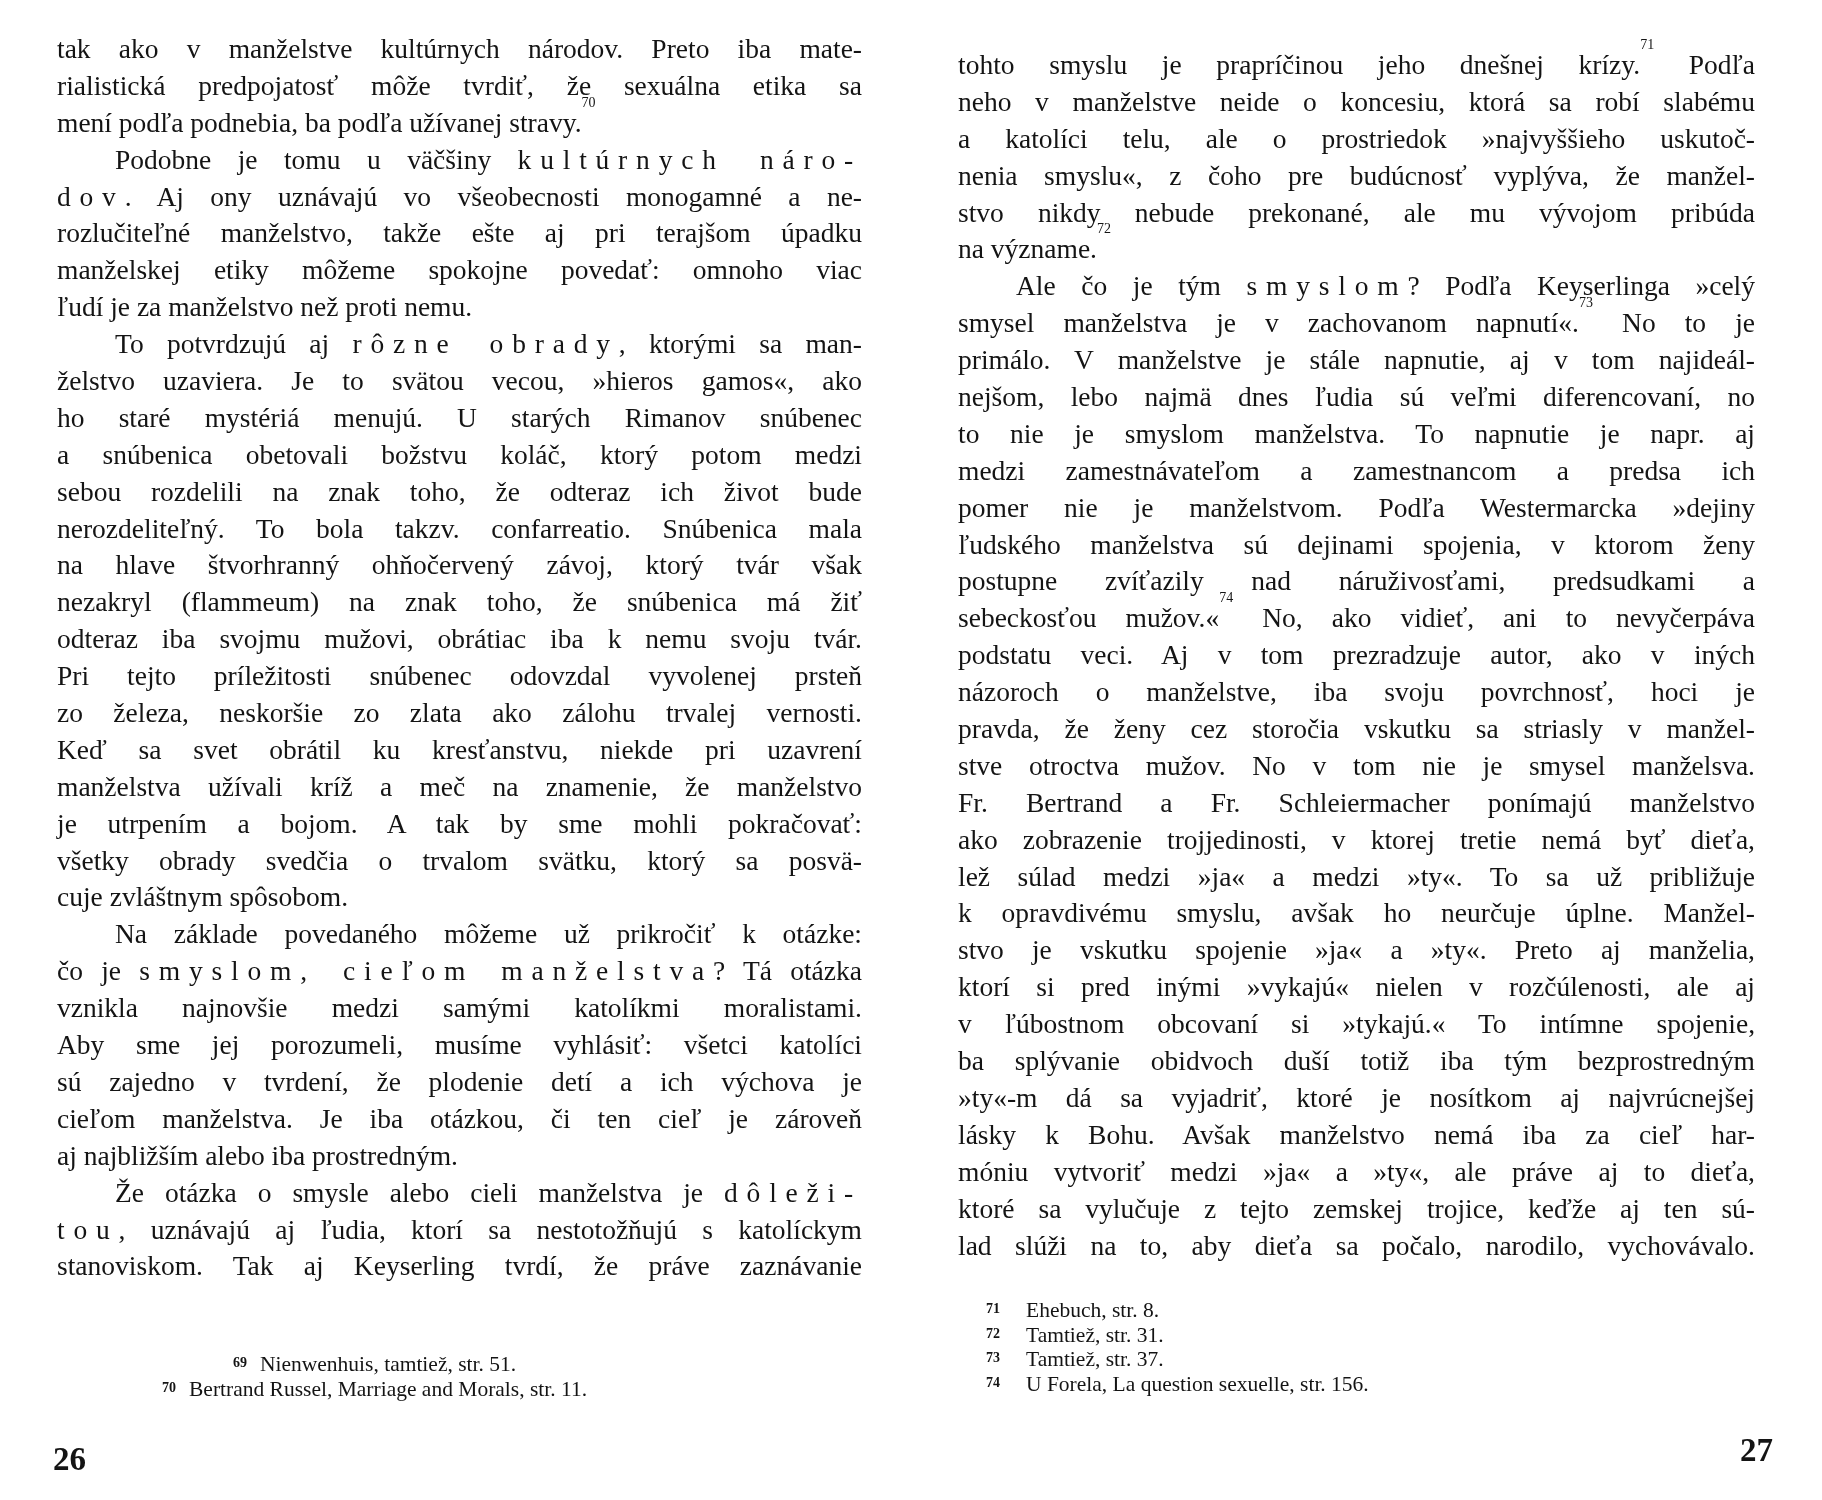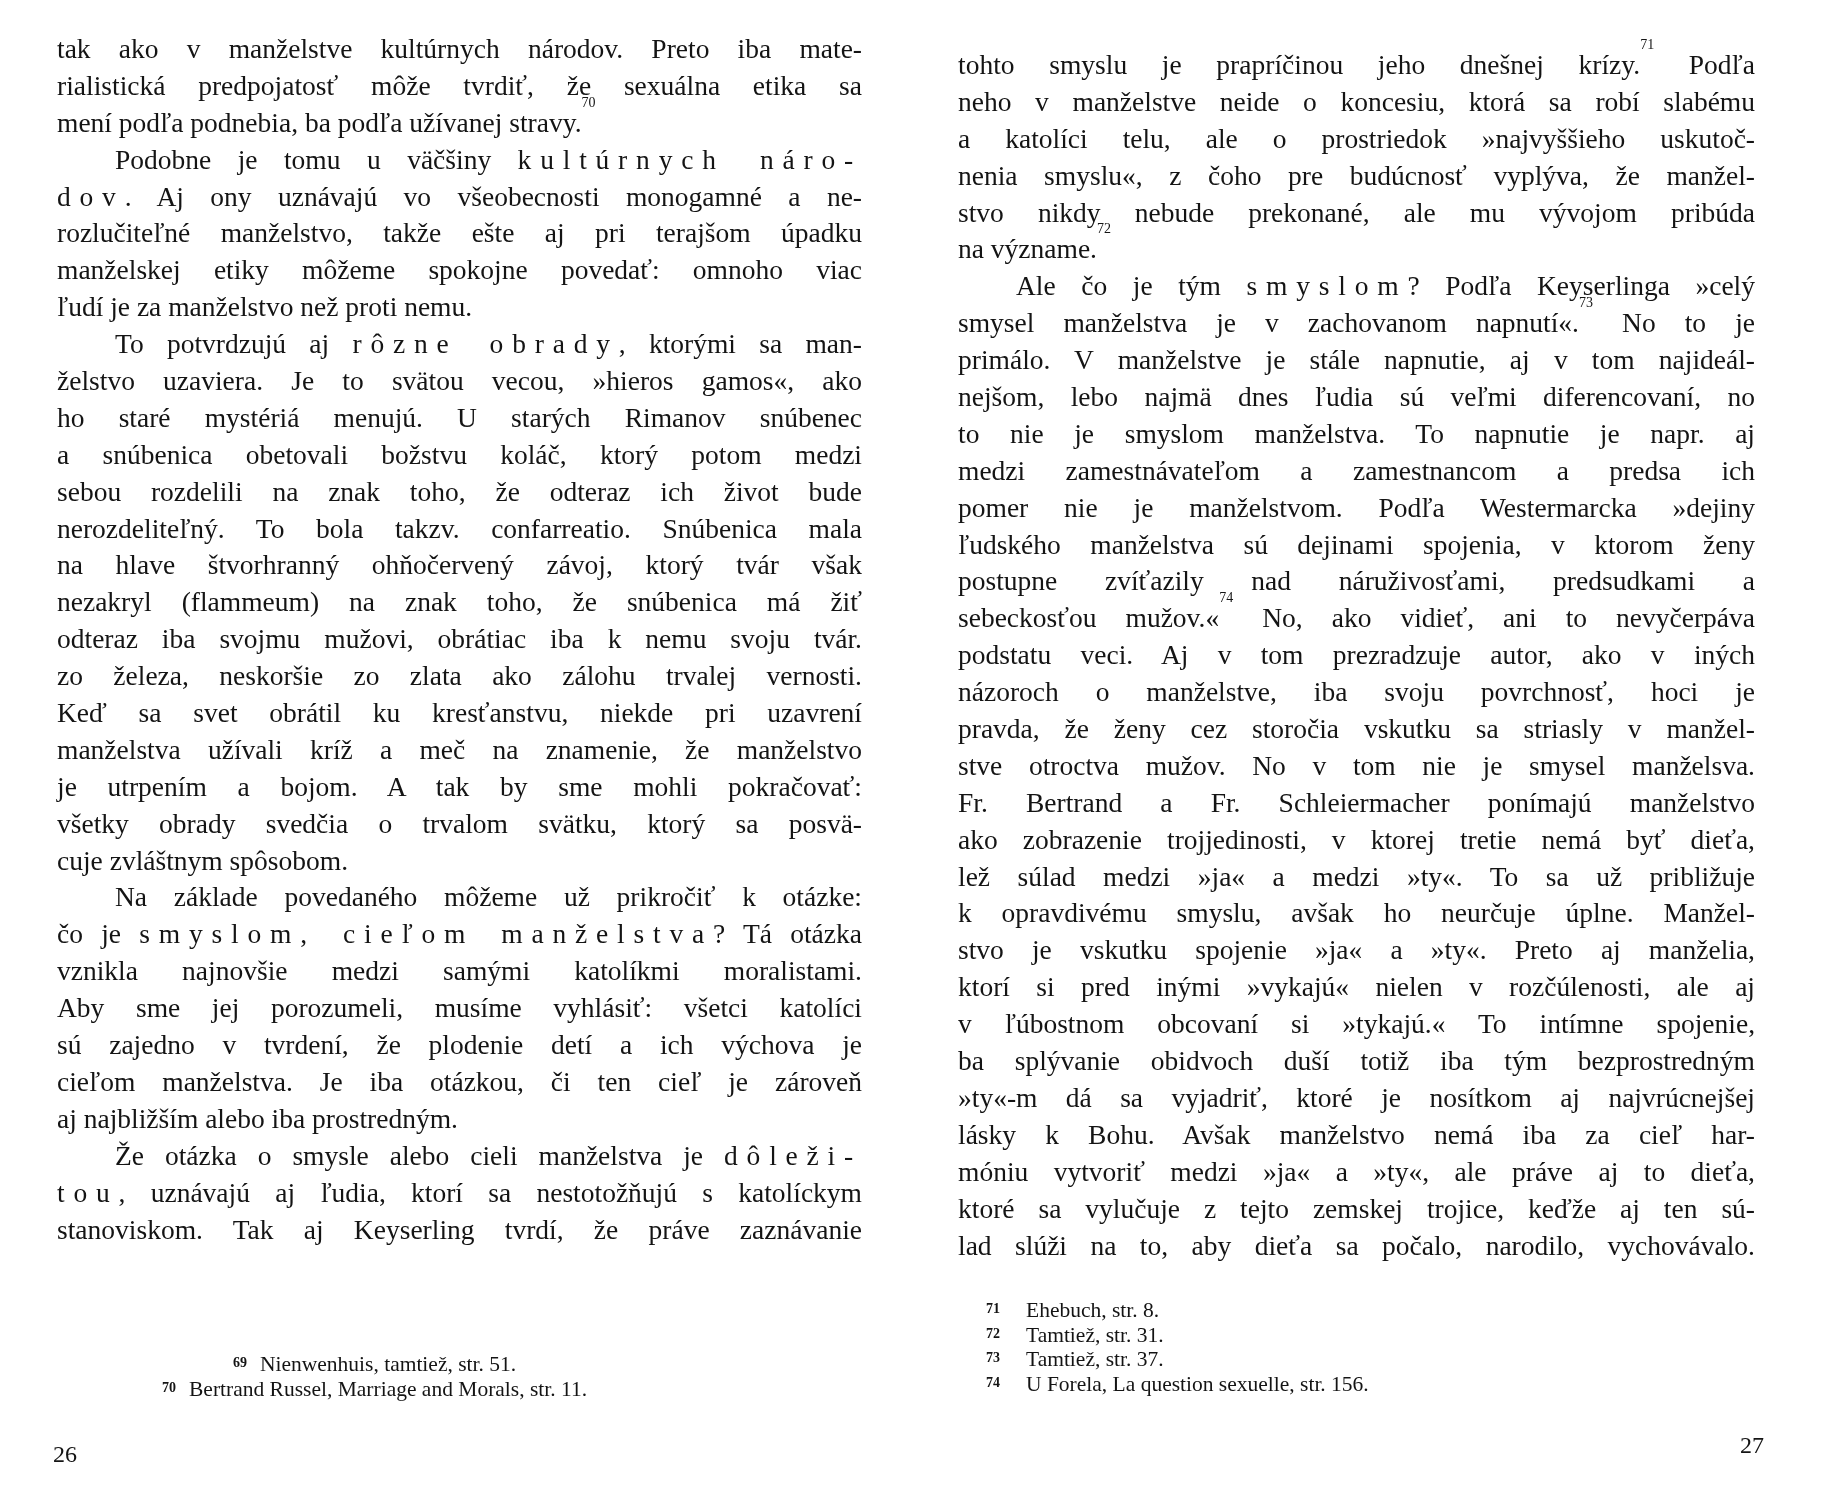"Pri tejto príležitosti snúbenec odovzdal" span.line { html: none -> <span>Pri tejto príležitosti snúbenec odovzdal vyvolenej prsteň</span> }
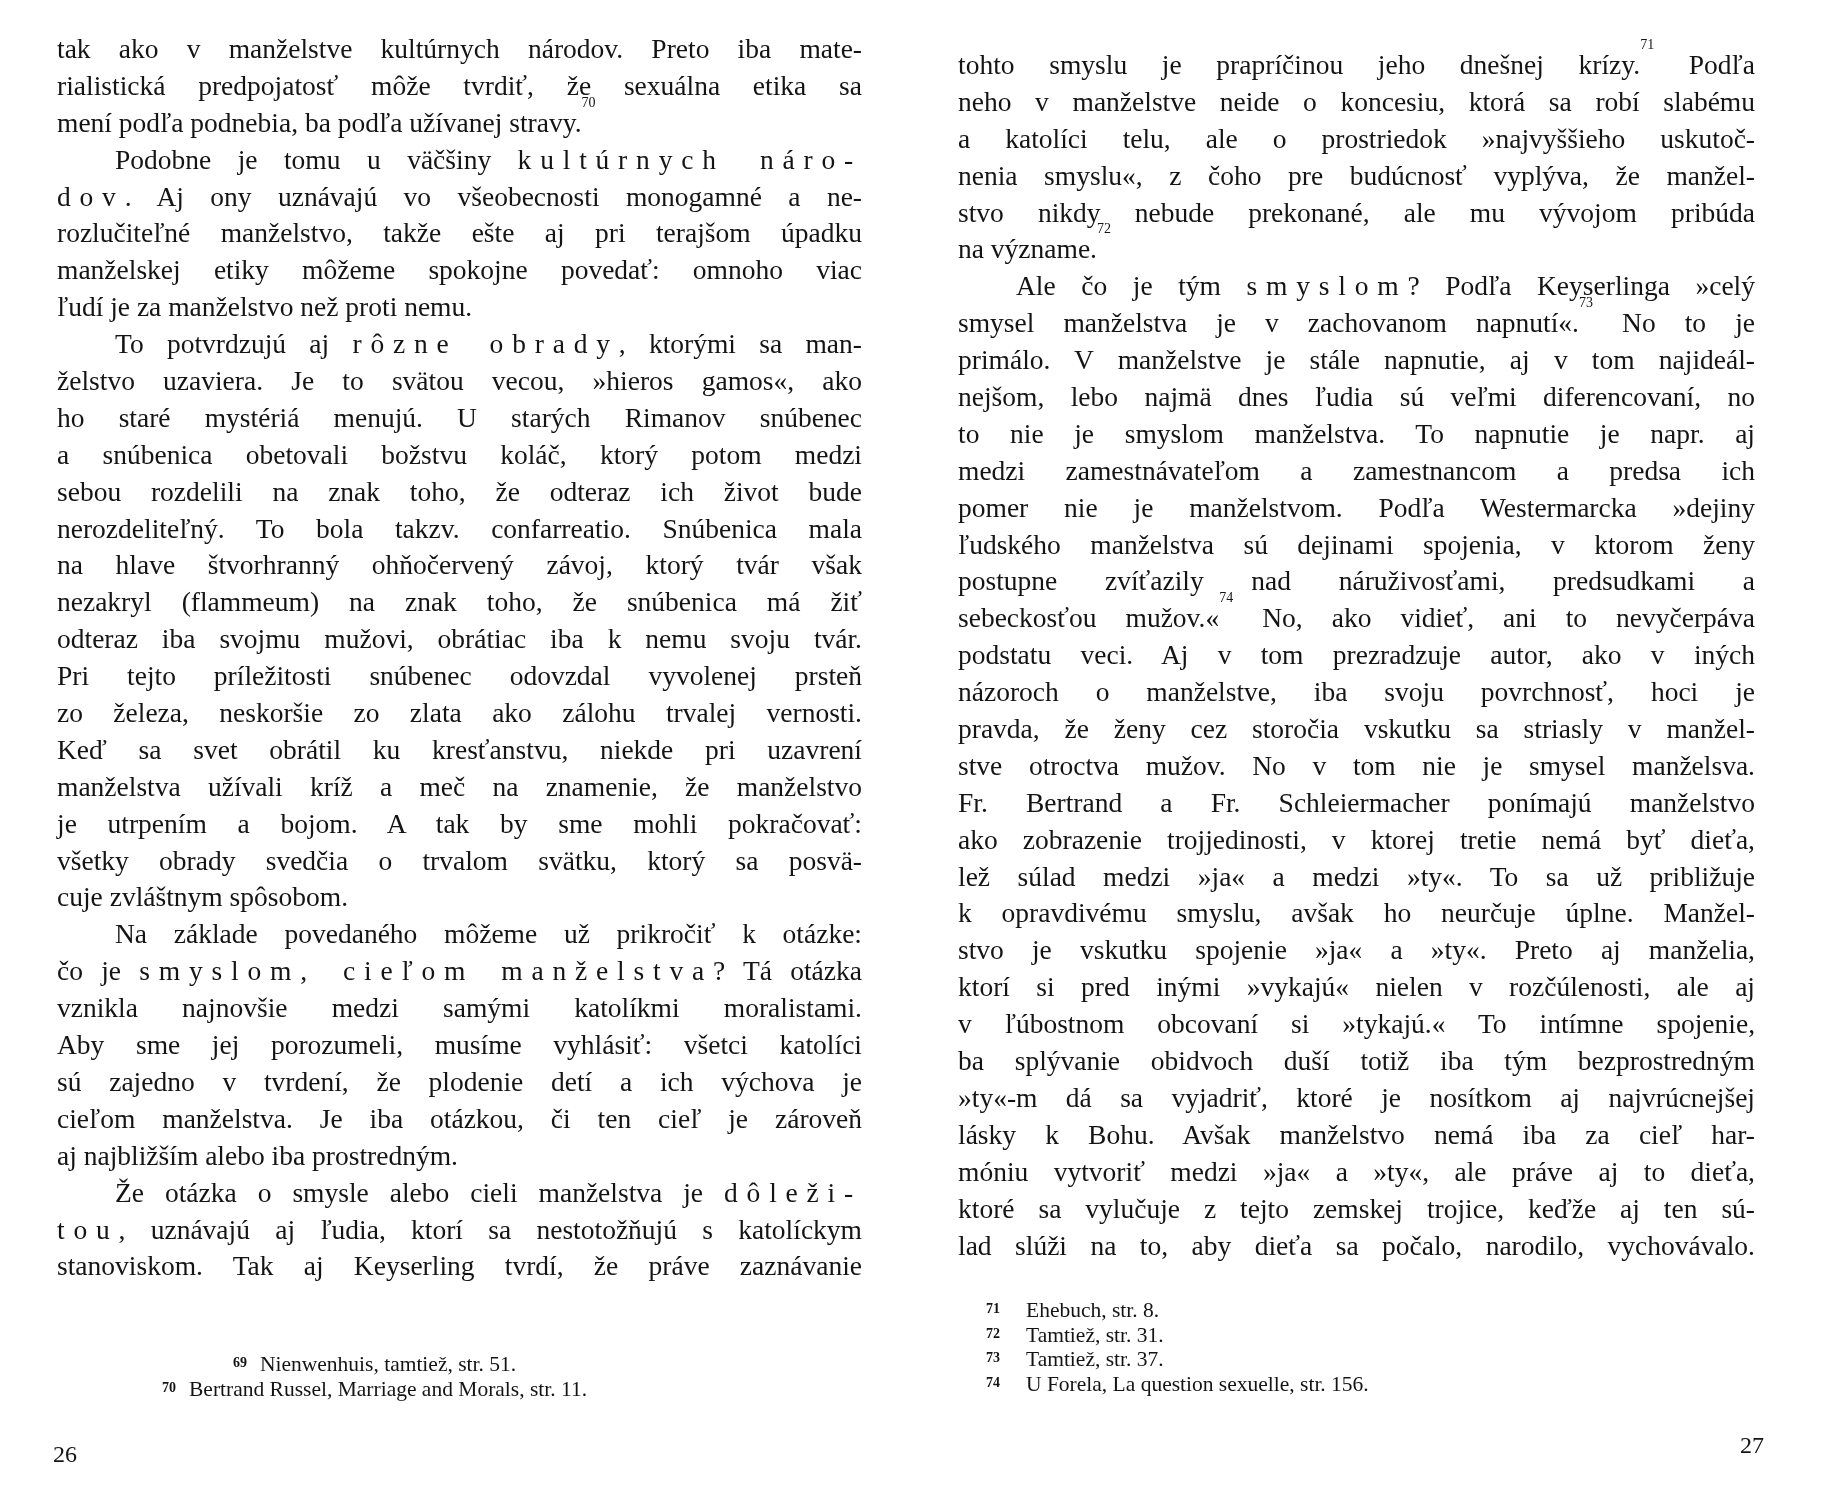"26" .pagenum { font-size: 24px -> 33px; font-weight: normal -> bold }
